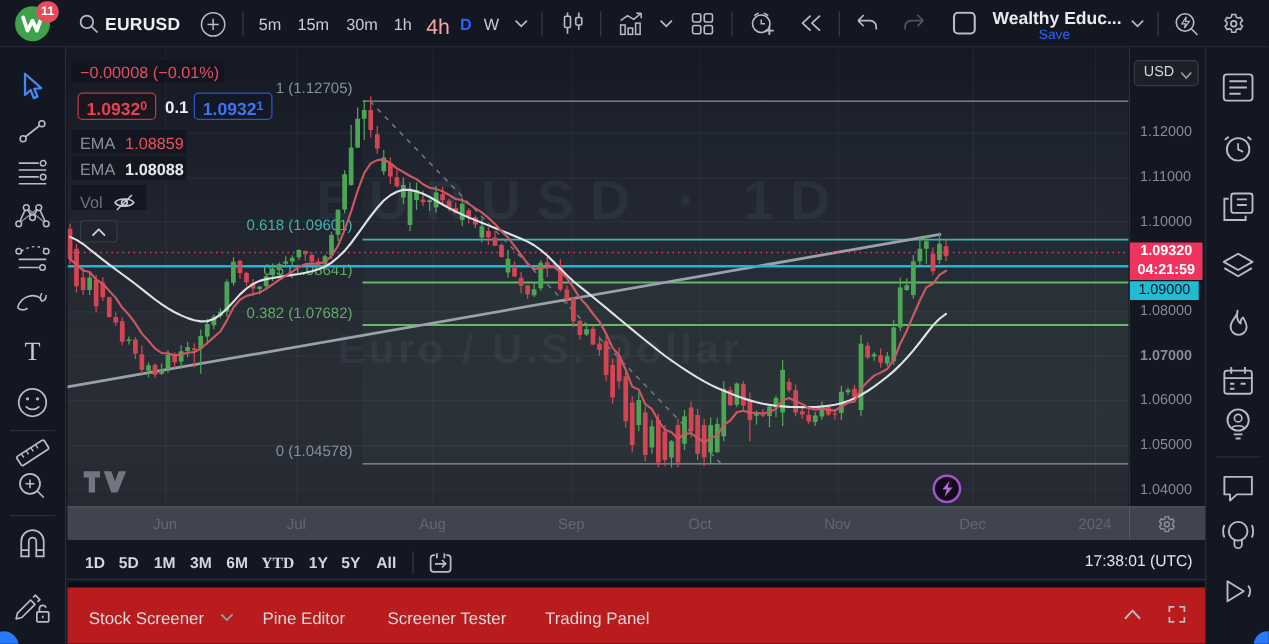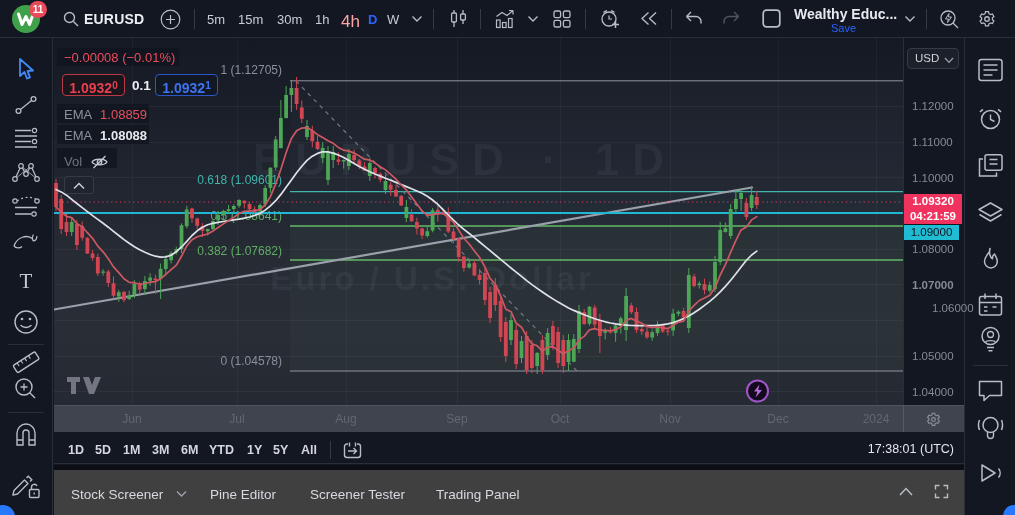"1.06000" div.plabel { margin-left: 20px -> none; top: 270px -> 282px }
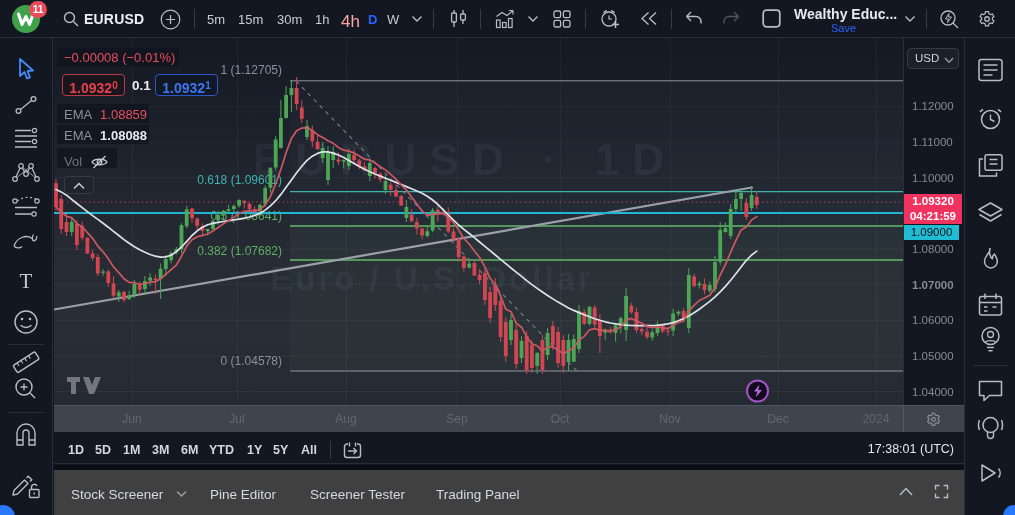"YTD" div.abs { font-family: none -> Liberation Serif, serif }
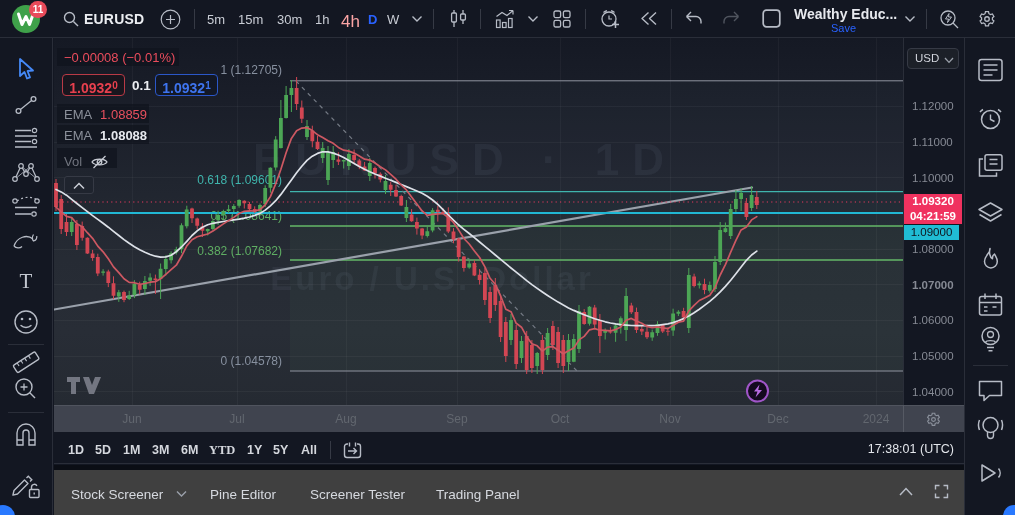"Stock Screener" #botpanel { background: #404040 -> #b91c1c }
